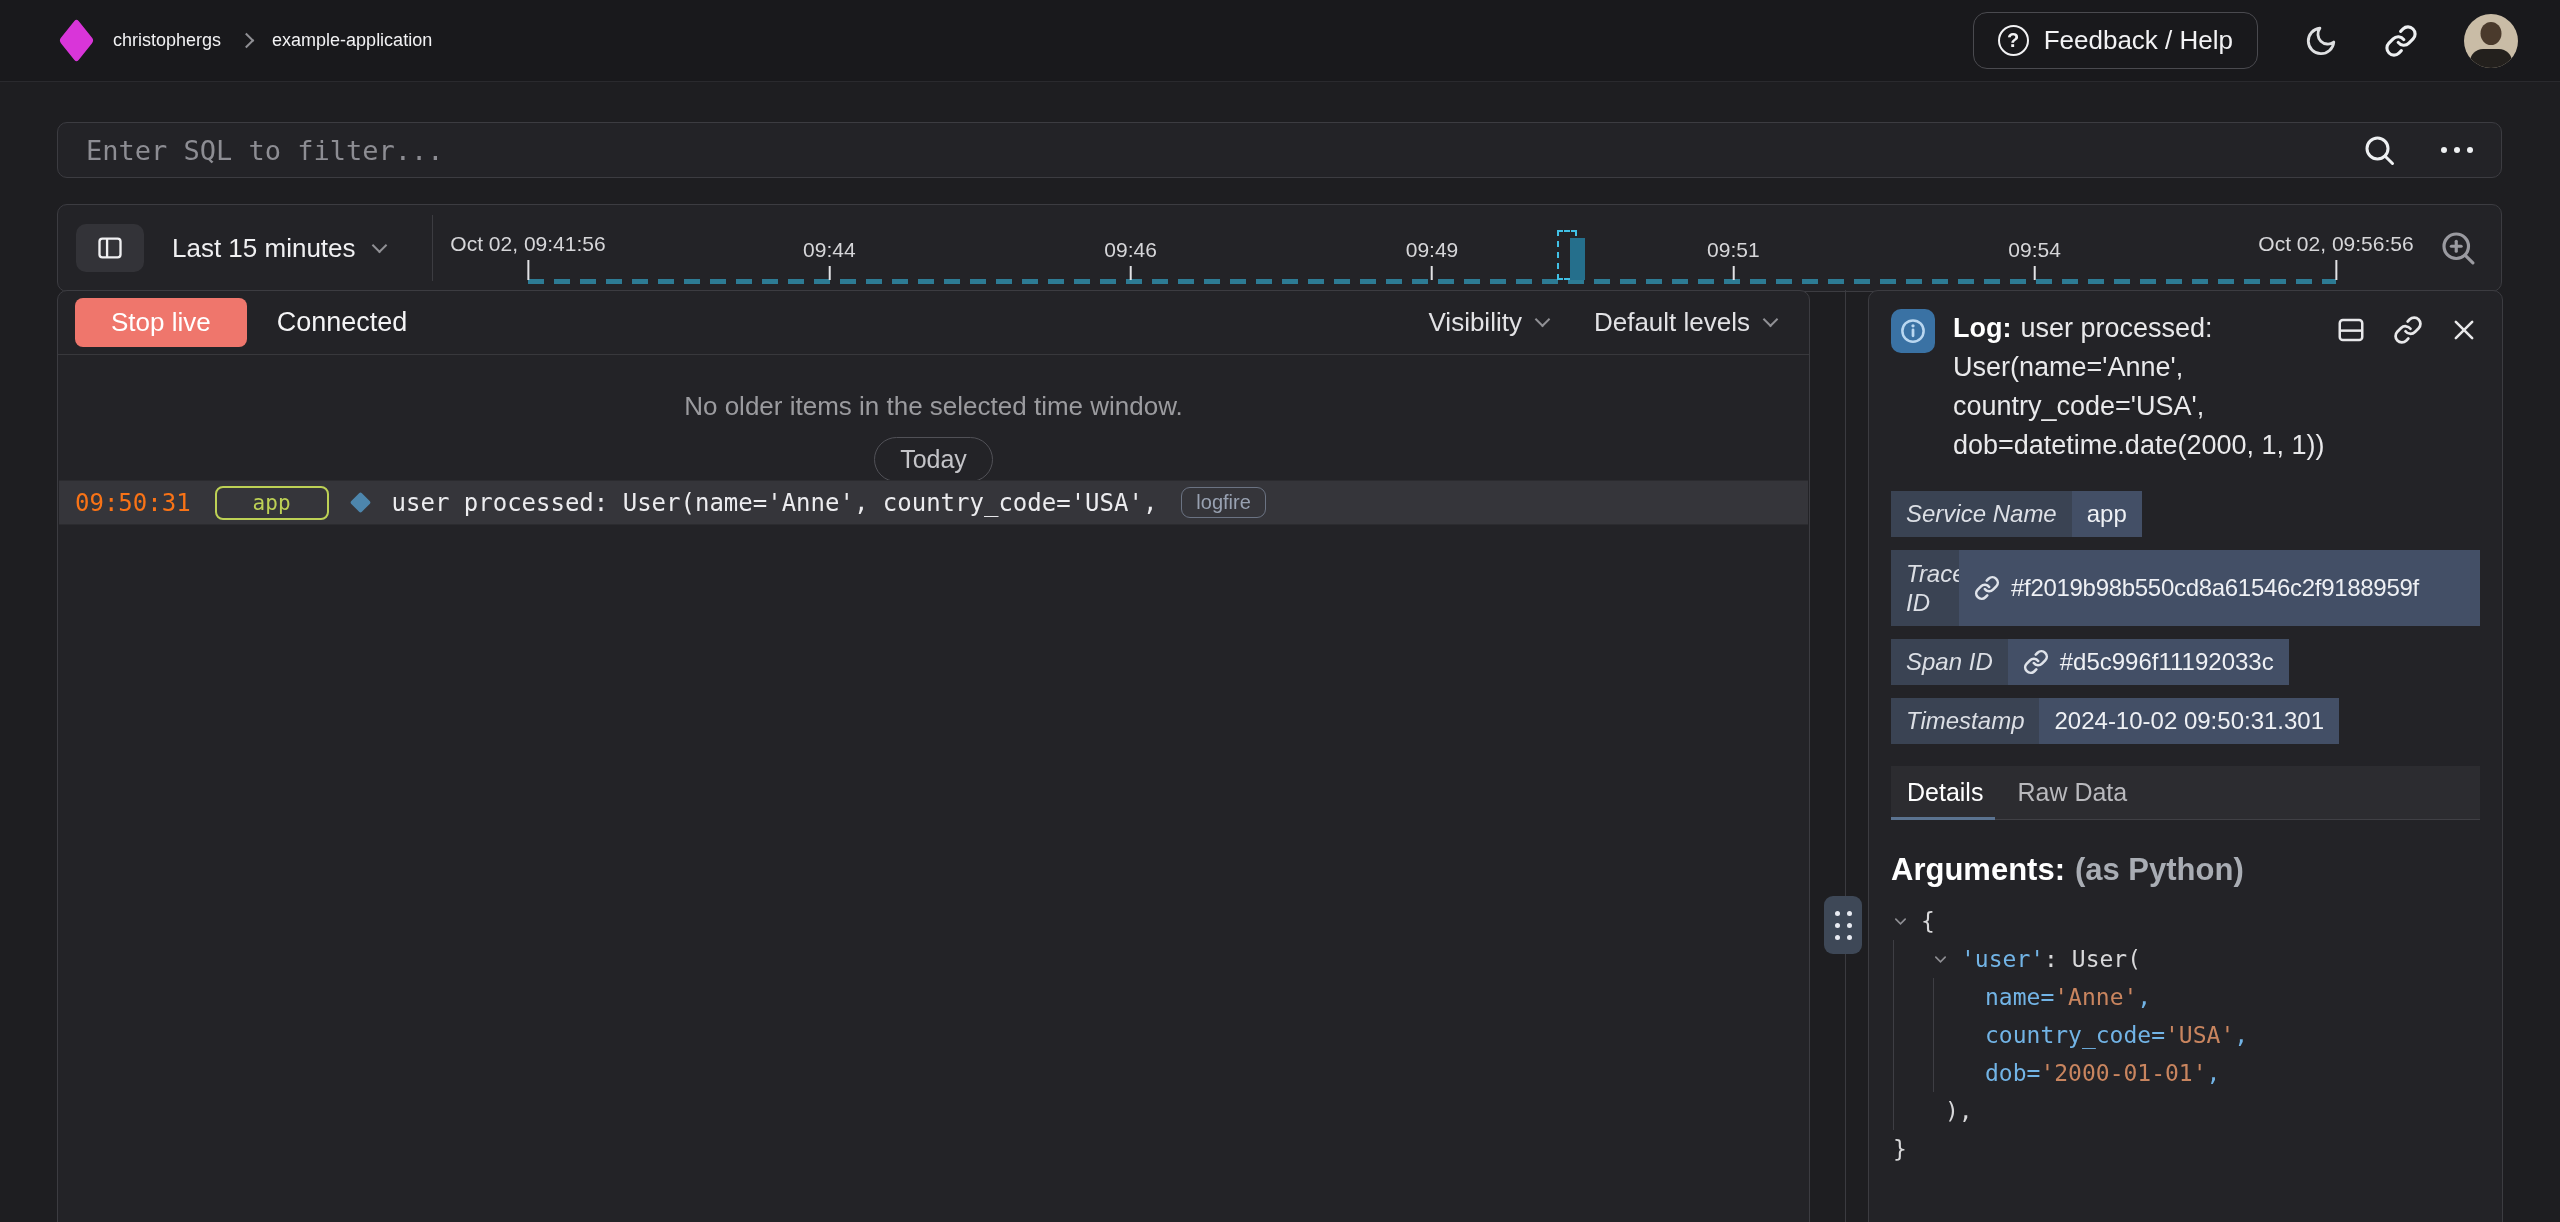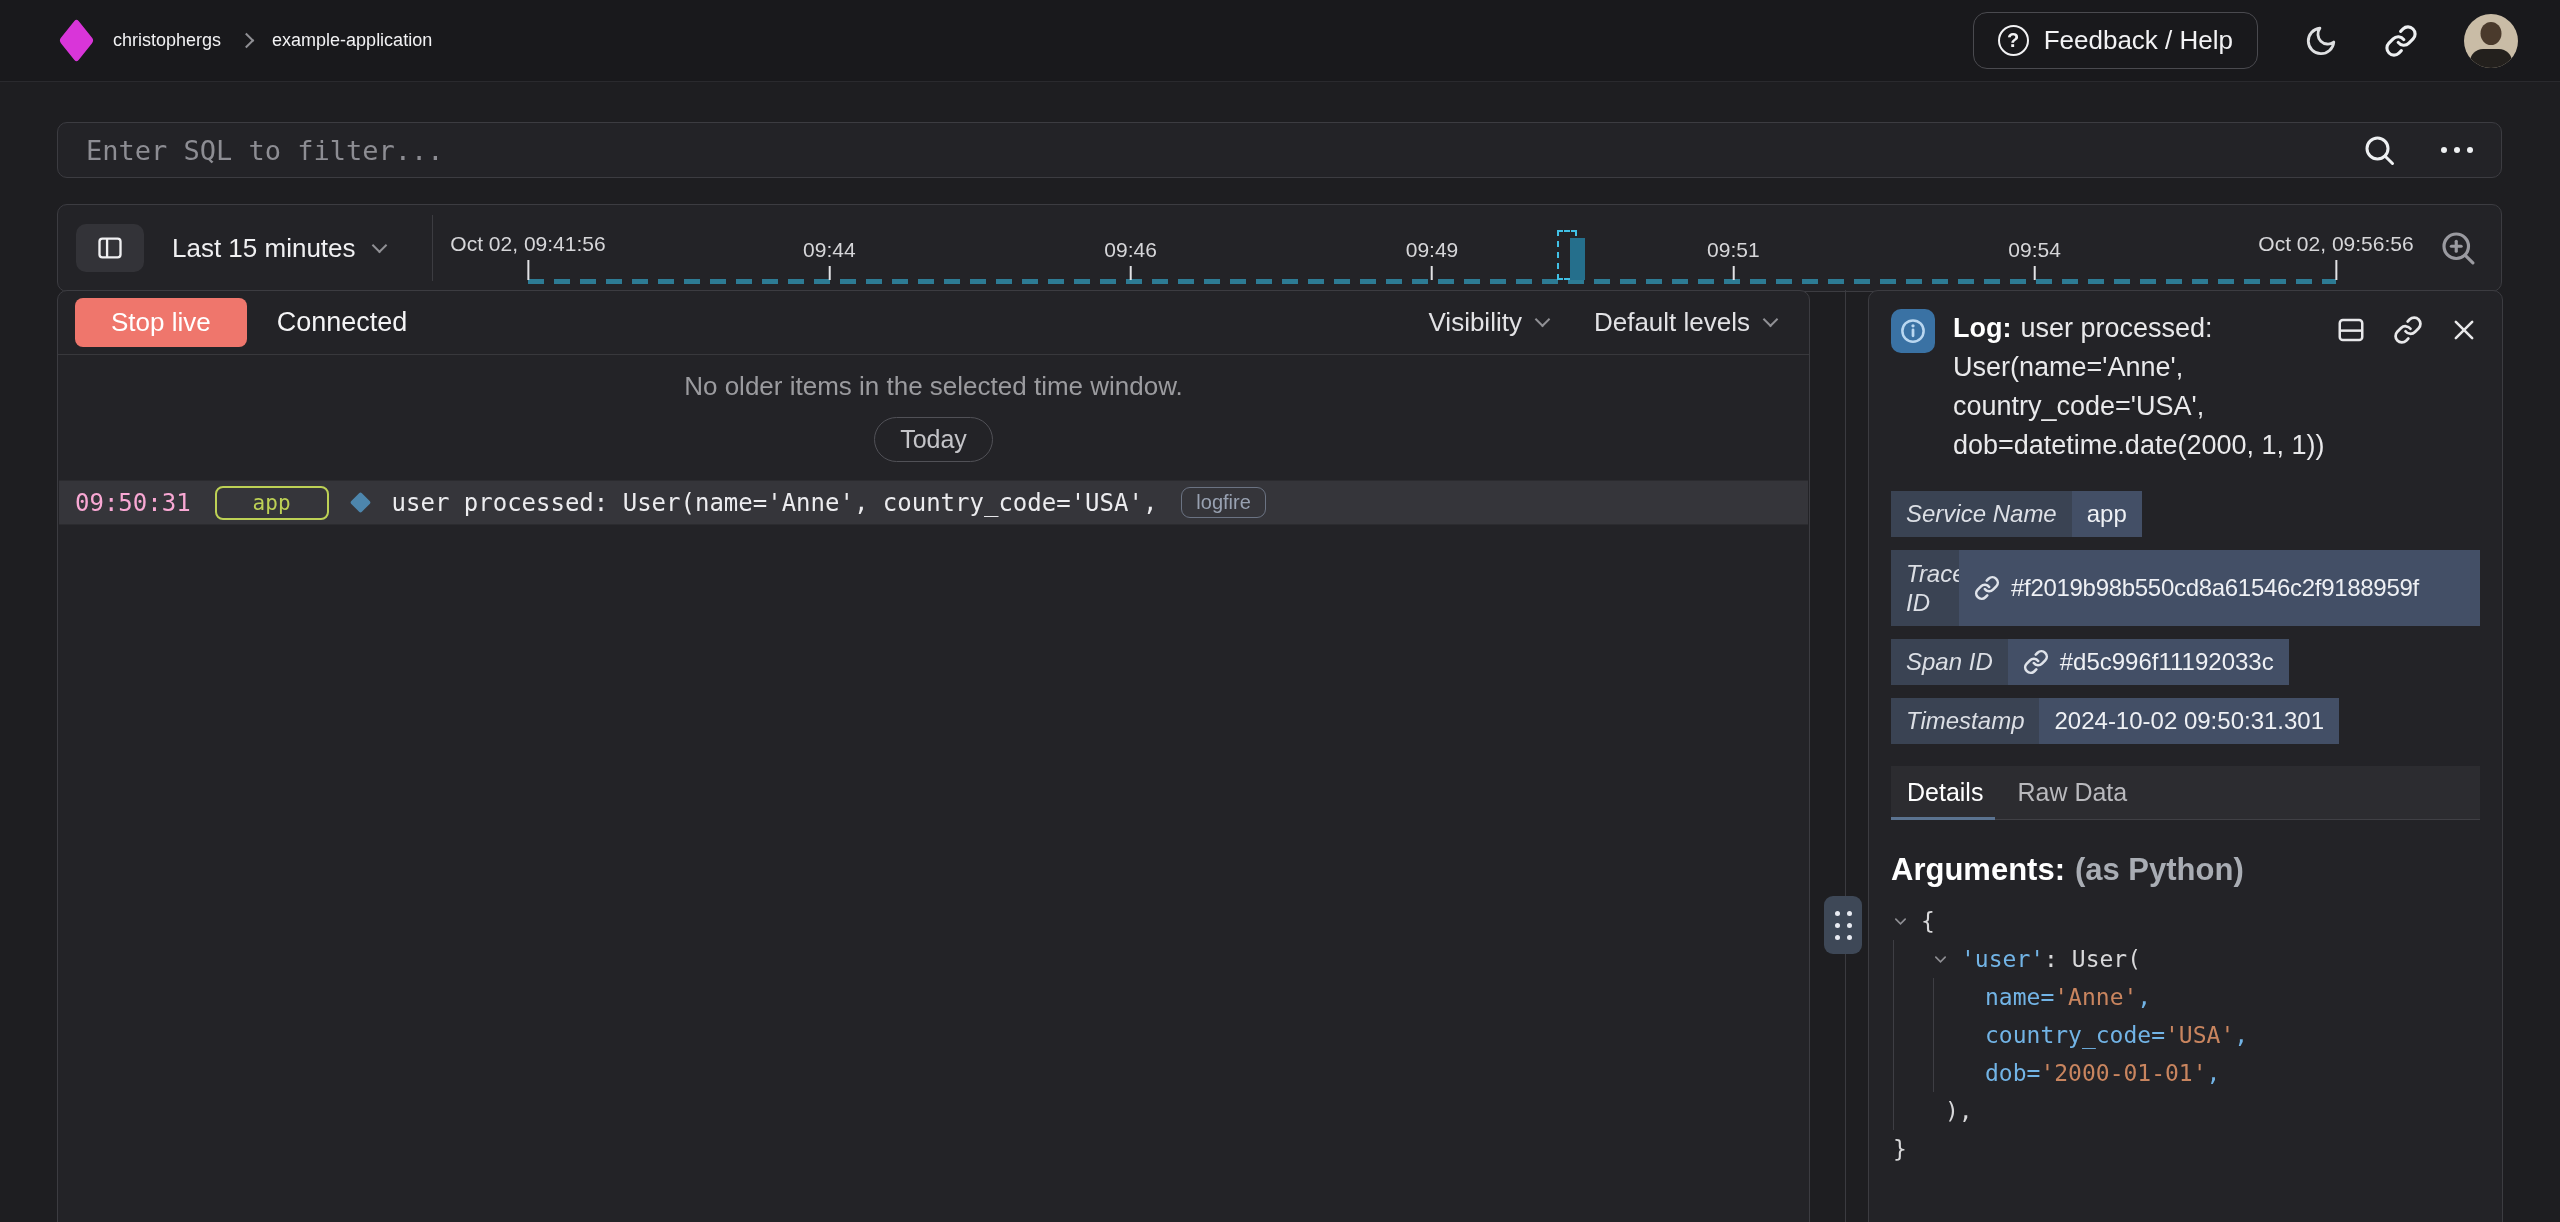"No older items in the" .empty-msg { margin-top: 16px -> 36px }
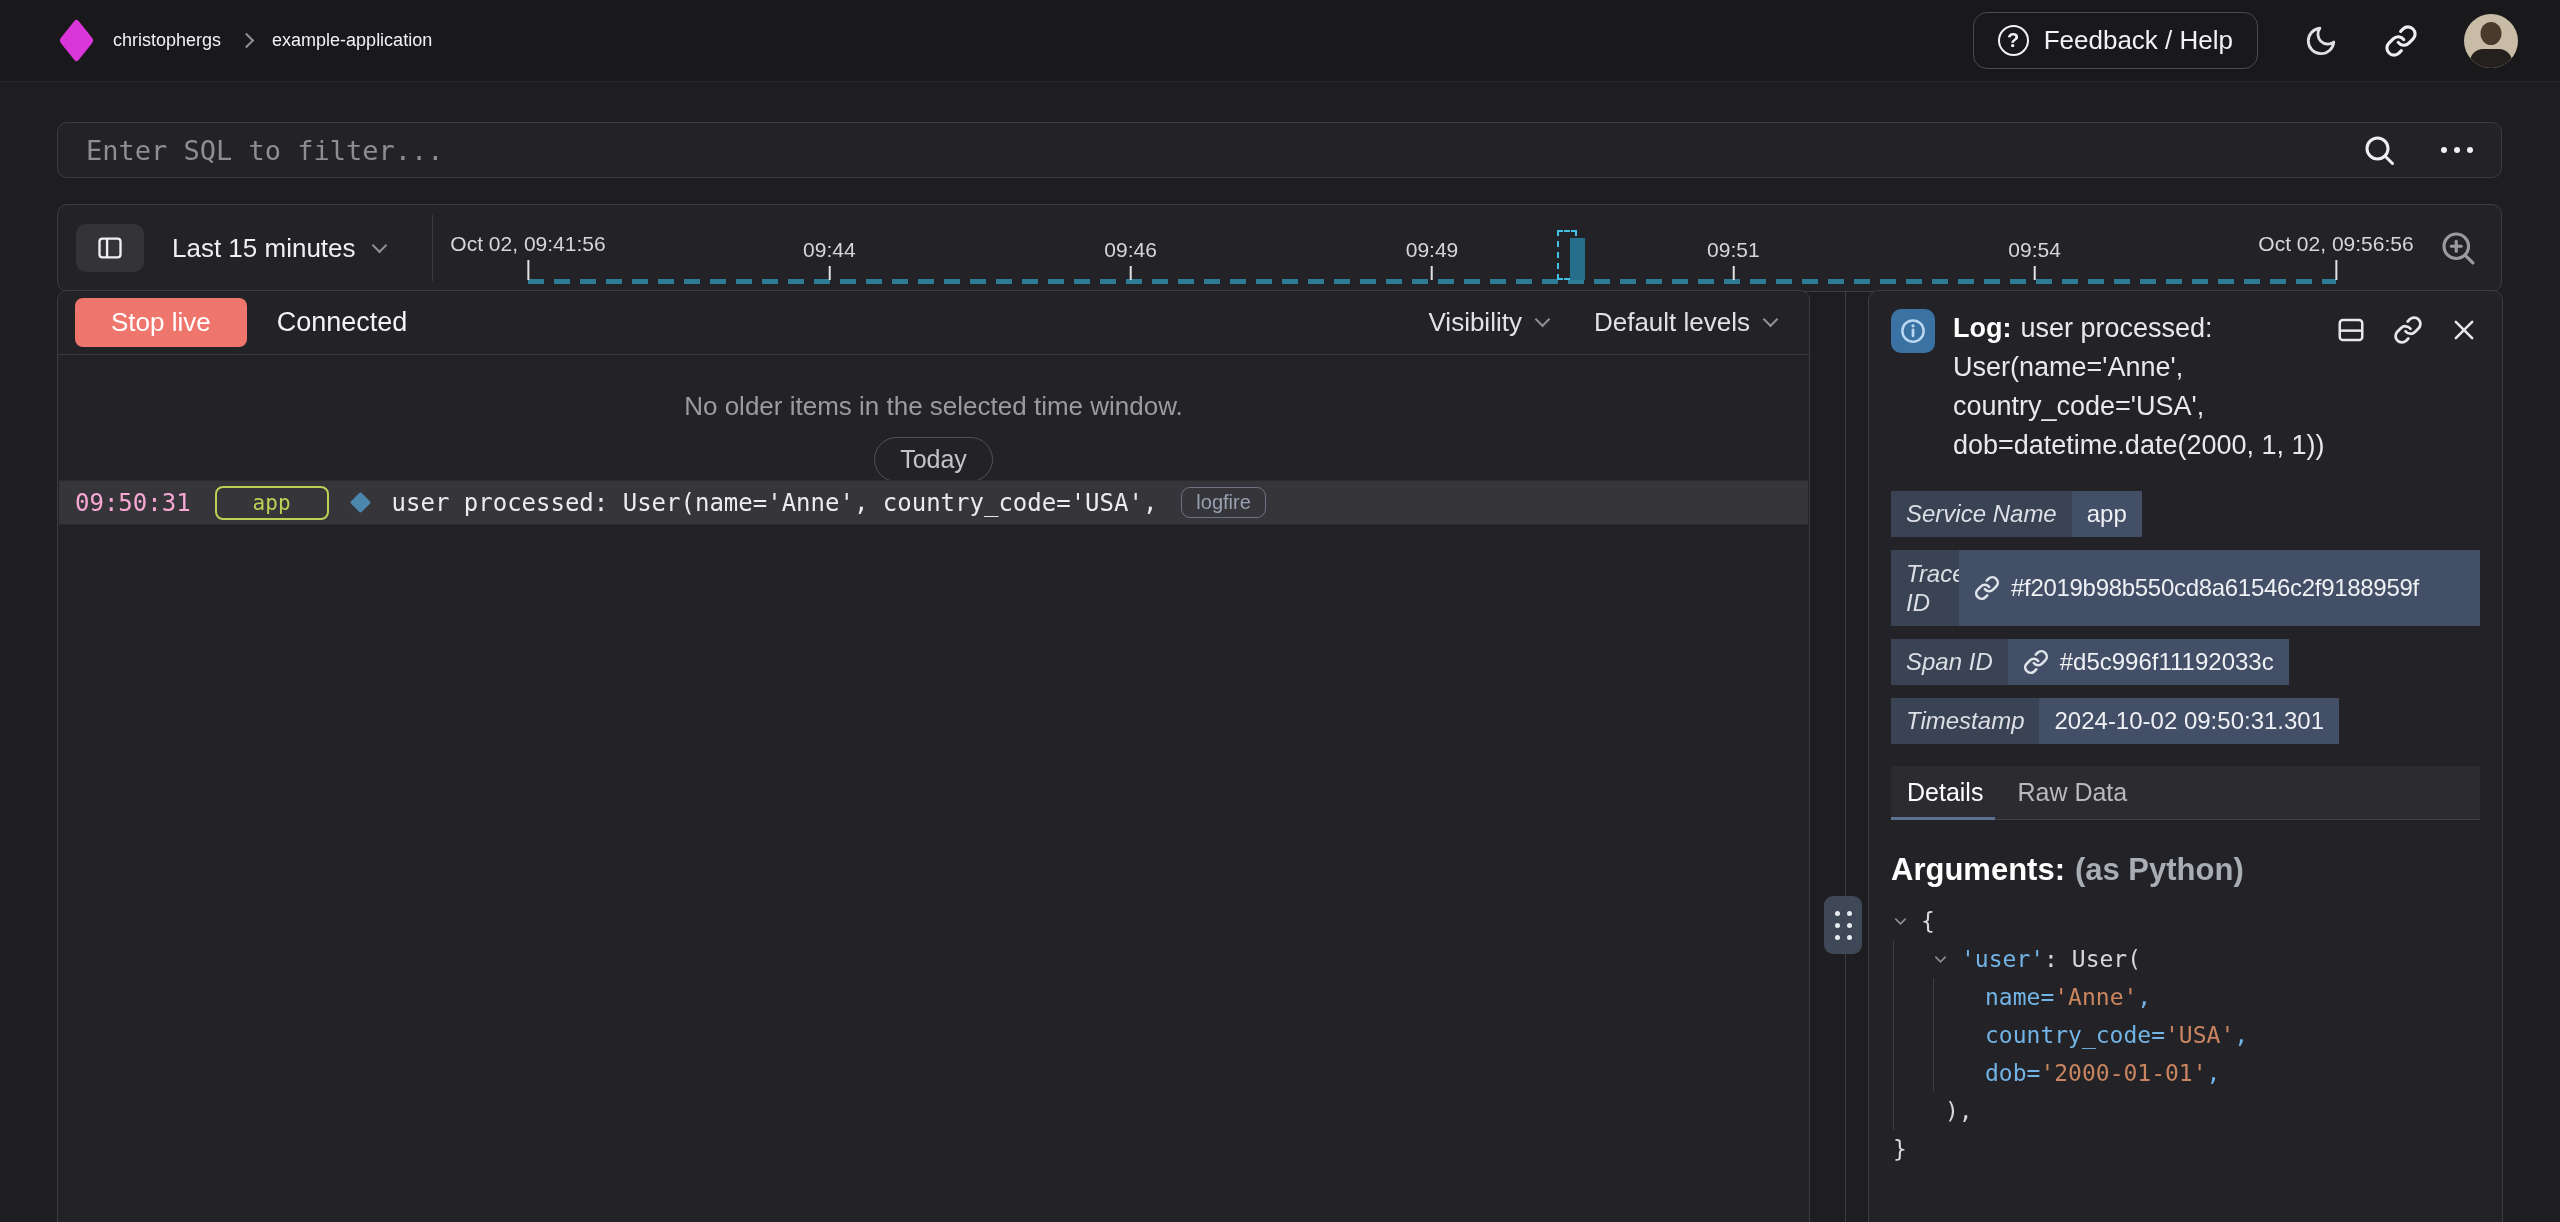"09:50:31" .row-time { color: #f9a8d4 -> #f97316 }
